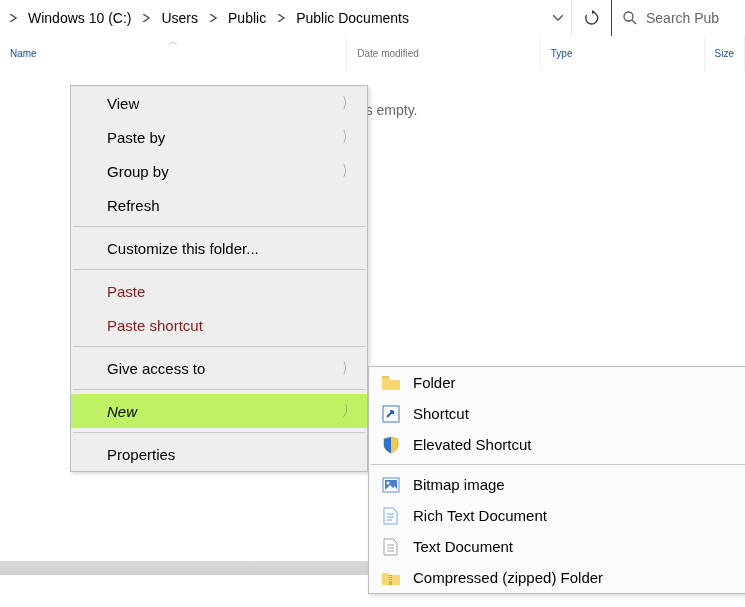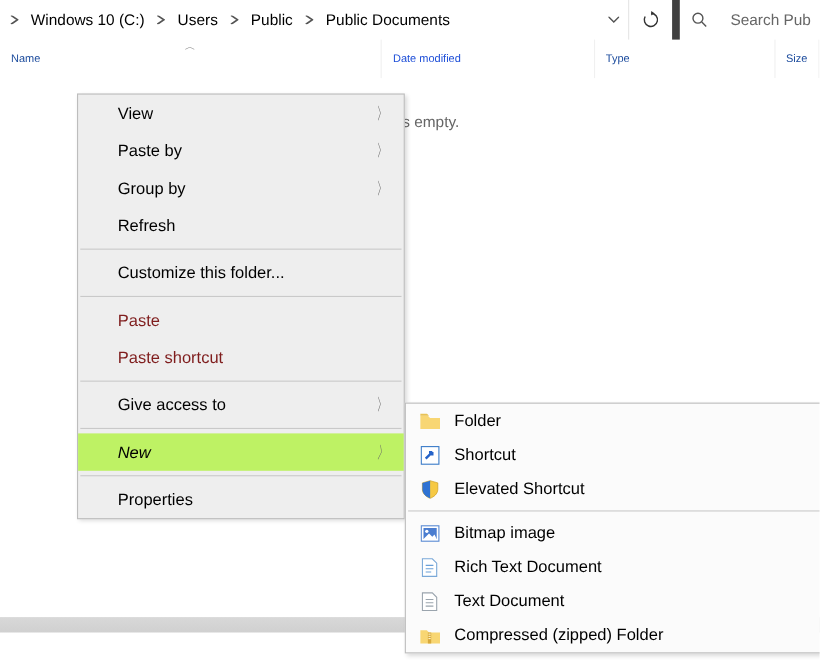"Search Pub" .search-box { border-left: 7px solid #404040 -> 1px solid #404040; gap: 12px -> none }
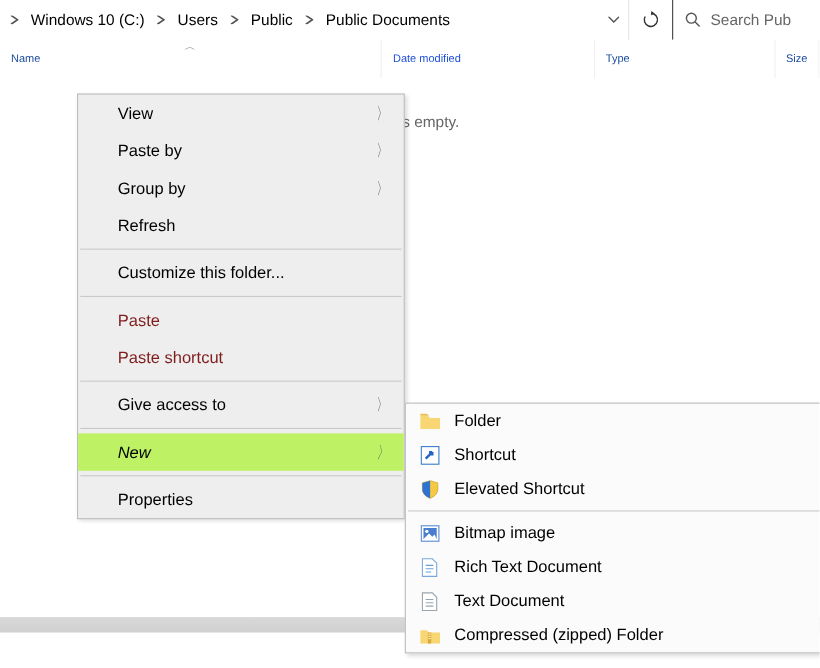"Date modified" .col.date { color: #1d4ed8 -> #737373 }
